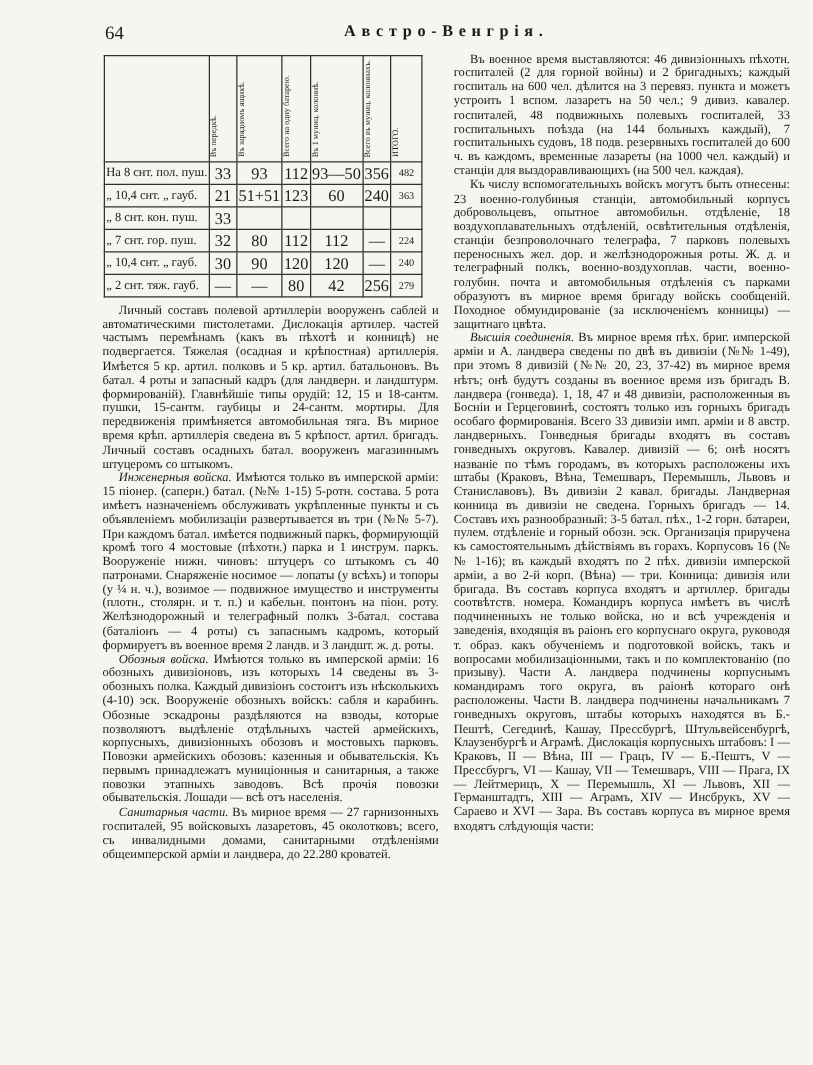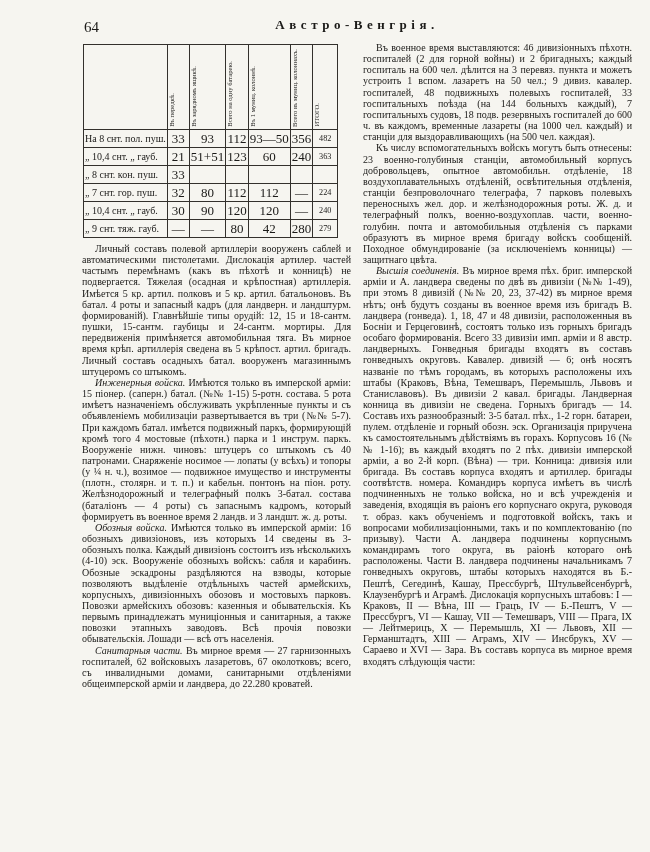"„ 9 снт. тяж. гауб." td.lbl { text: 9 -> 2 }
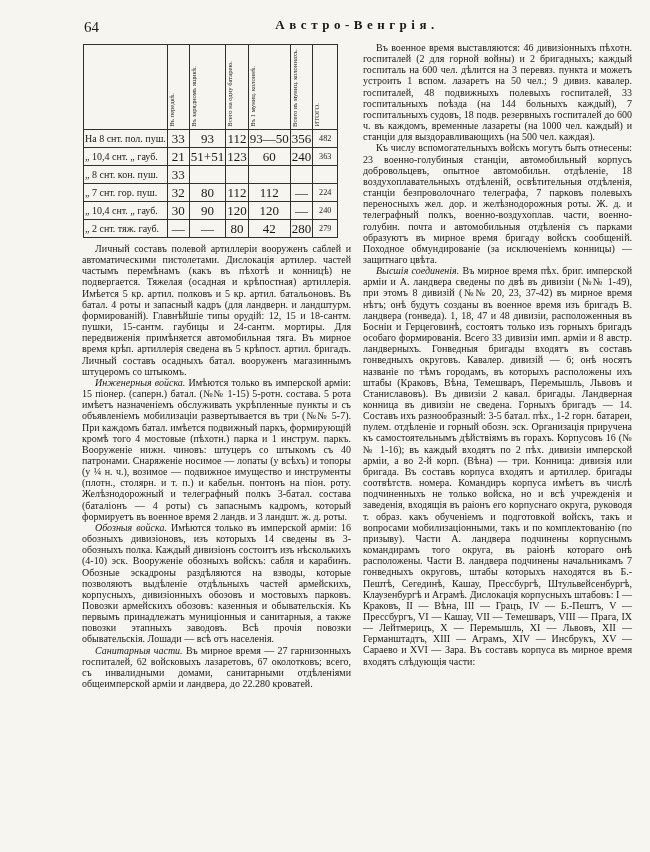"280" td.num { text: 280 -> 256 }
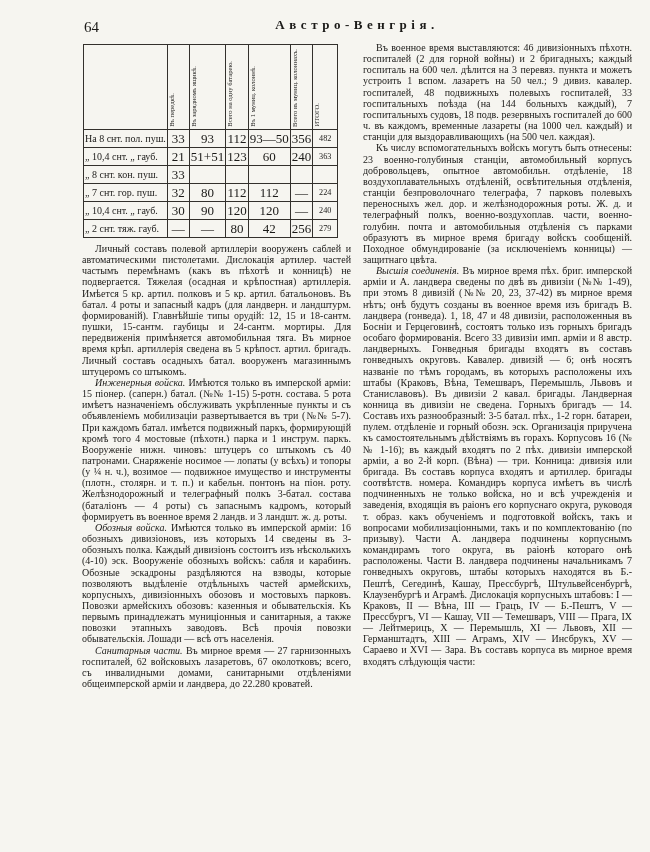"Въ мирное время — 27" span { text: 62 войсковыхъ лазаретовъ, 67 -> 95 войсковыхъ лазаретовъ, 45 }
